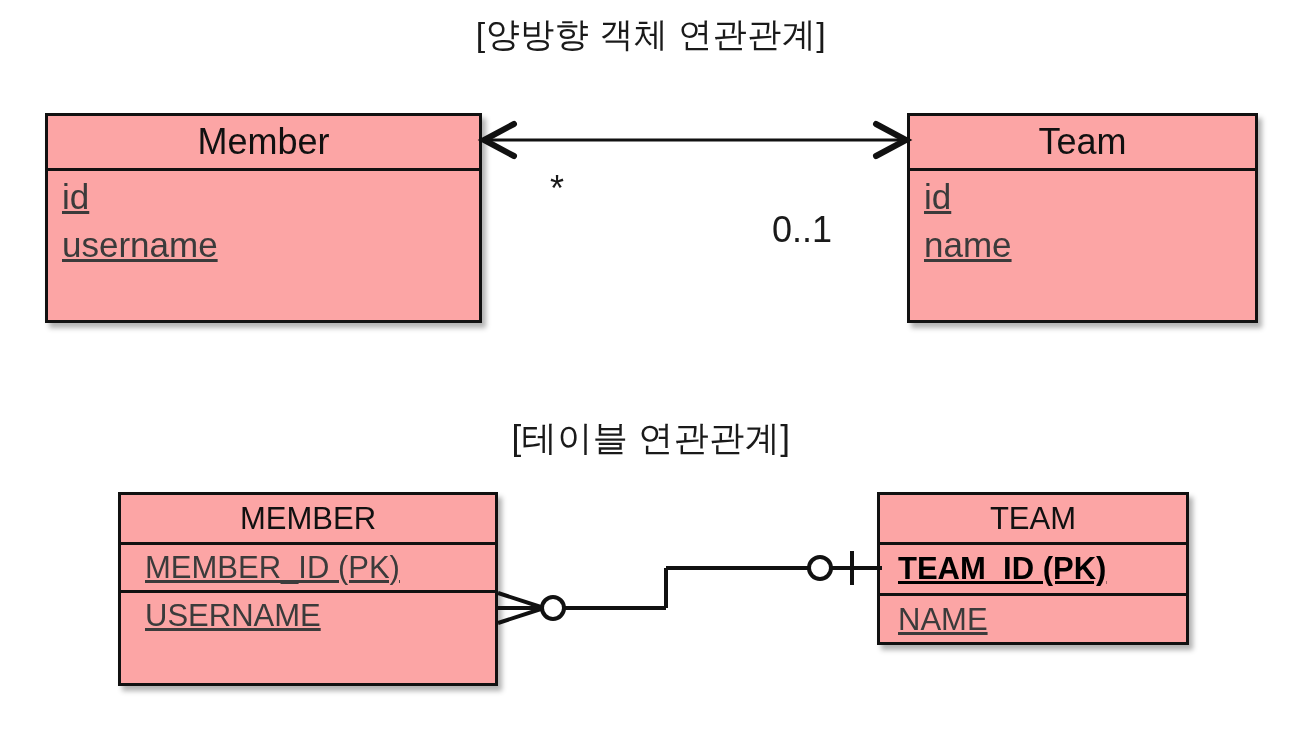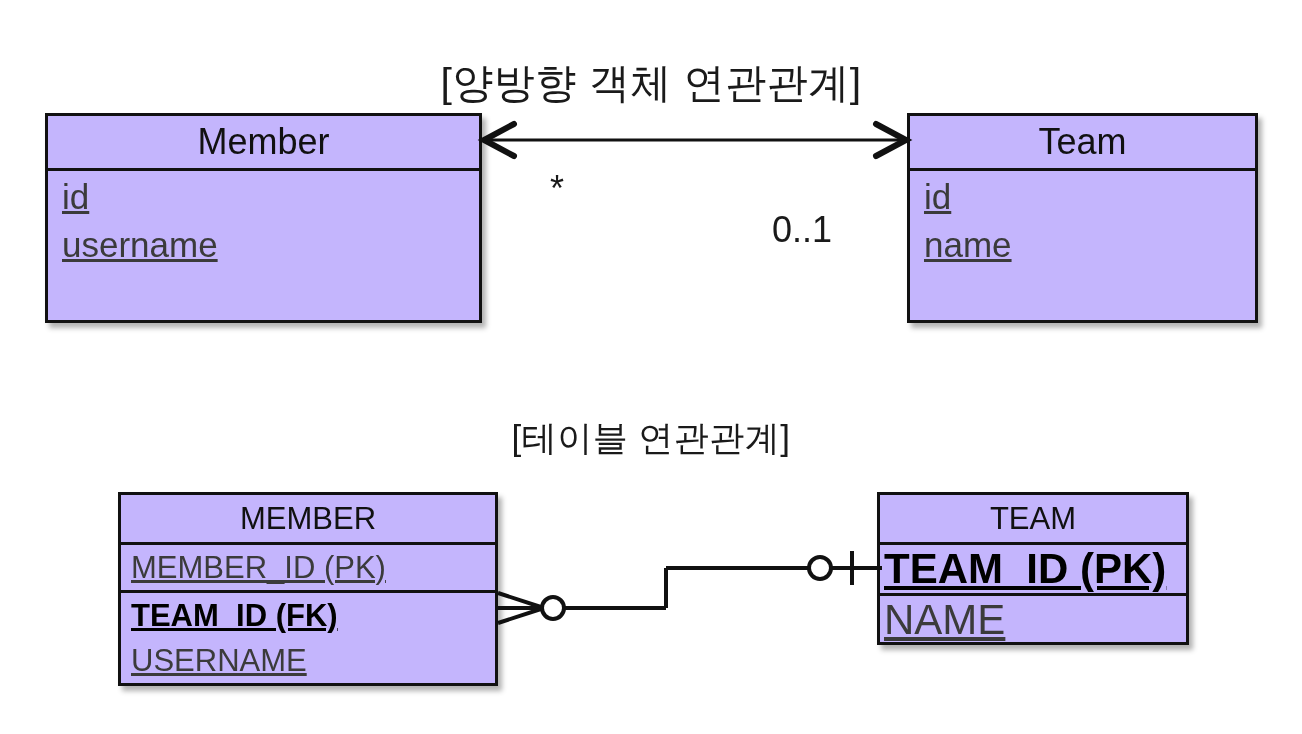"[양방향 객체 연관관계]" #title-object { font-size: 41px -> 34px; margin-top: 44px -> none }
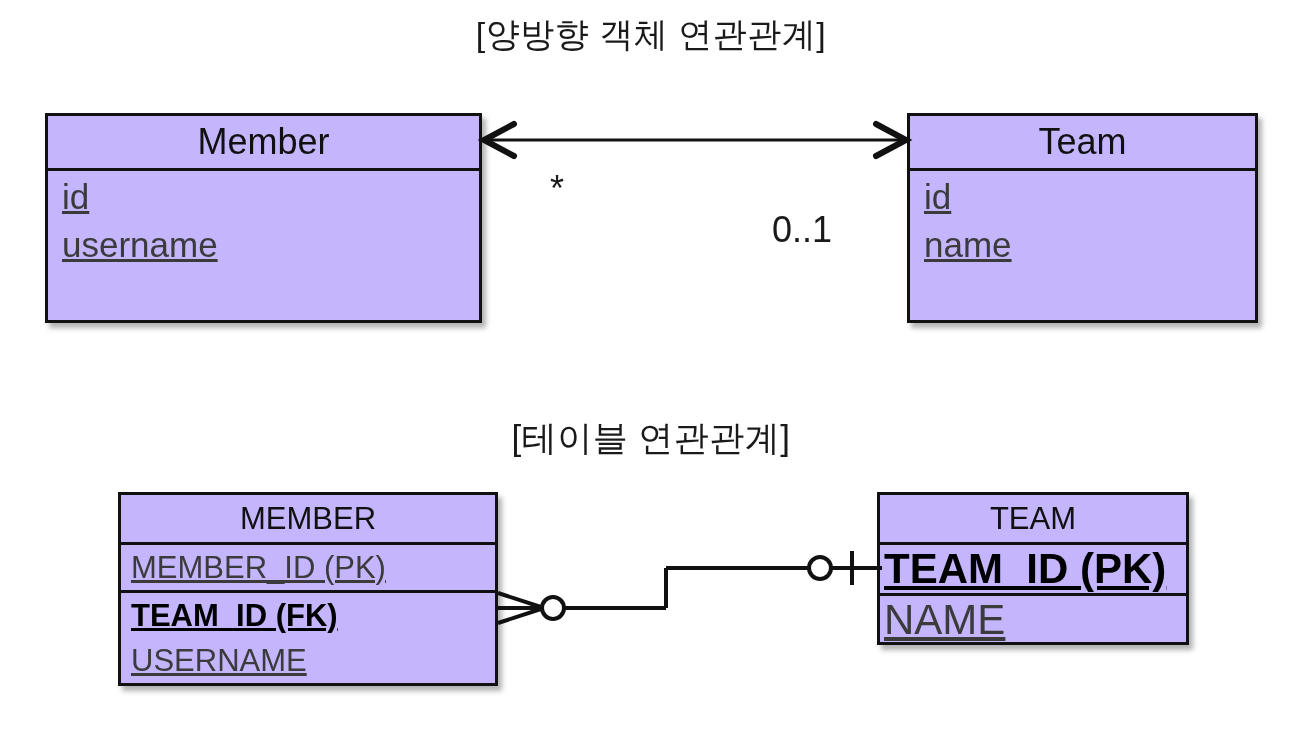"Member" .box { background: #c4b5fd -> #fca5a5 }
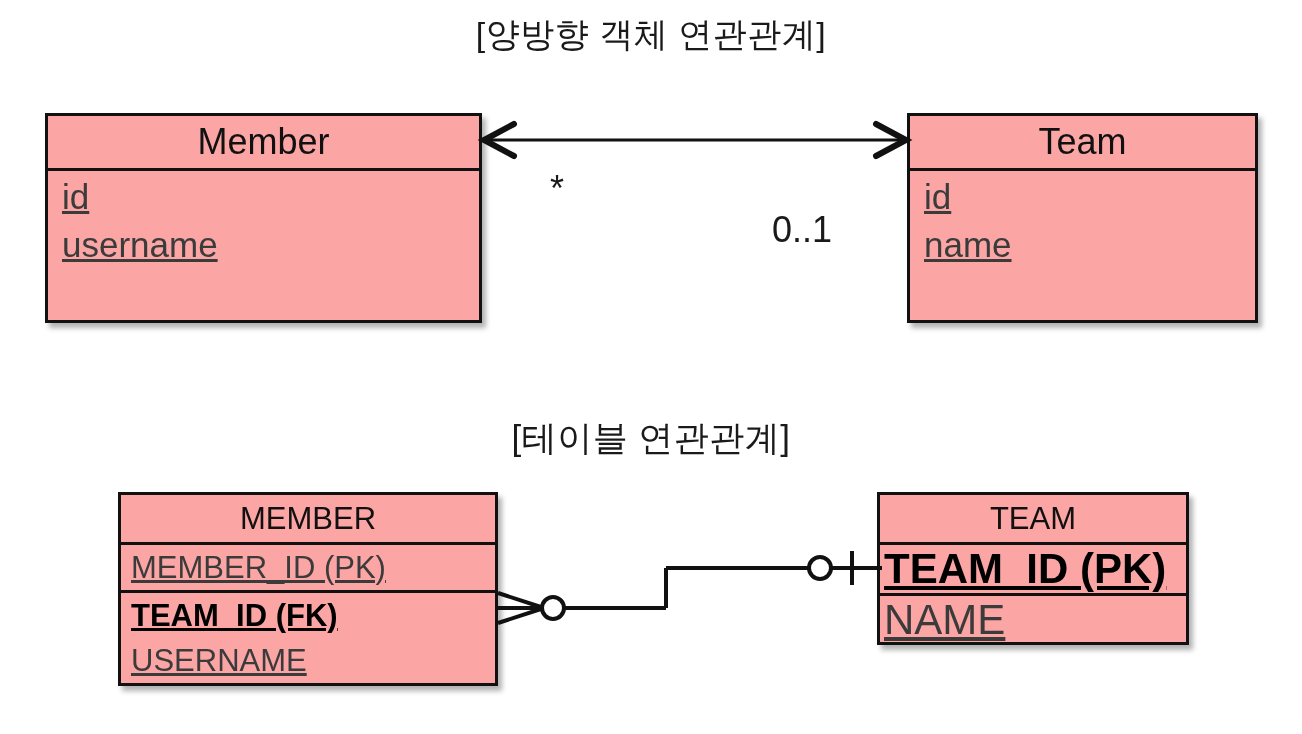"MEMBER_ID (PK)" #table-member .row { padding-left: 10px -> 24px }
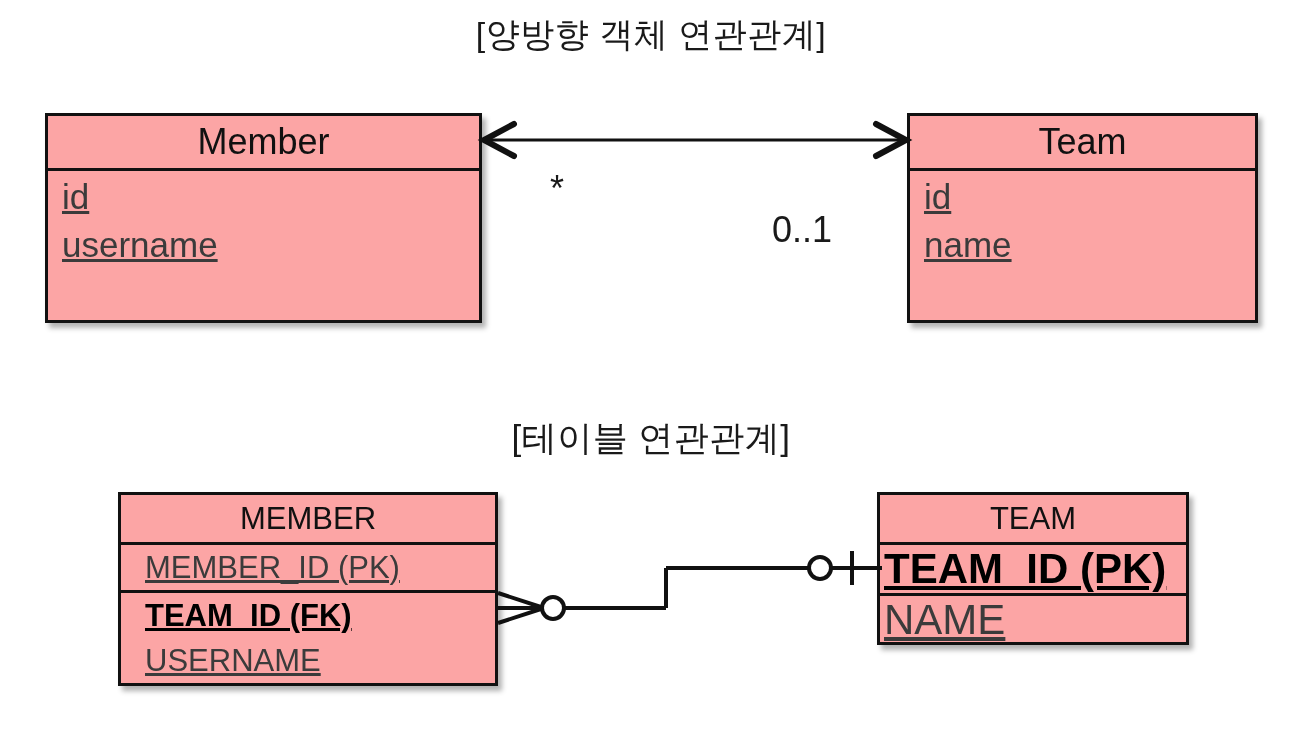"TEAM_ID (PK)" #table-team .row { font-size: 42px -> 31px; padding-left: 4px -> 18px }
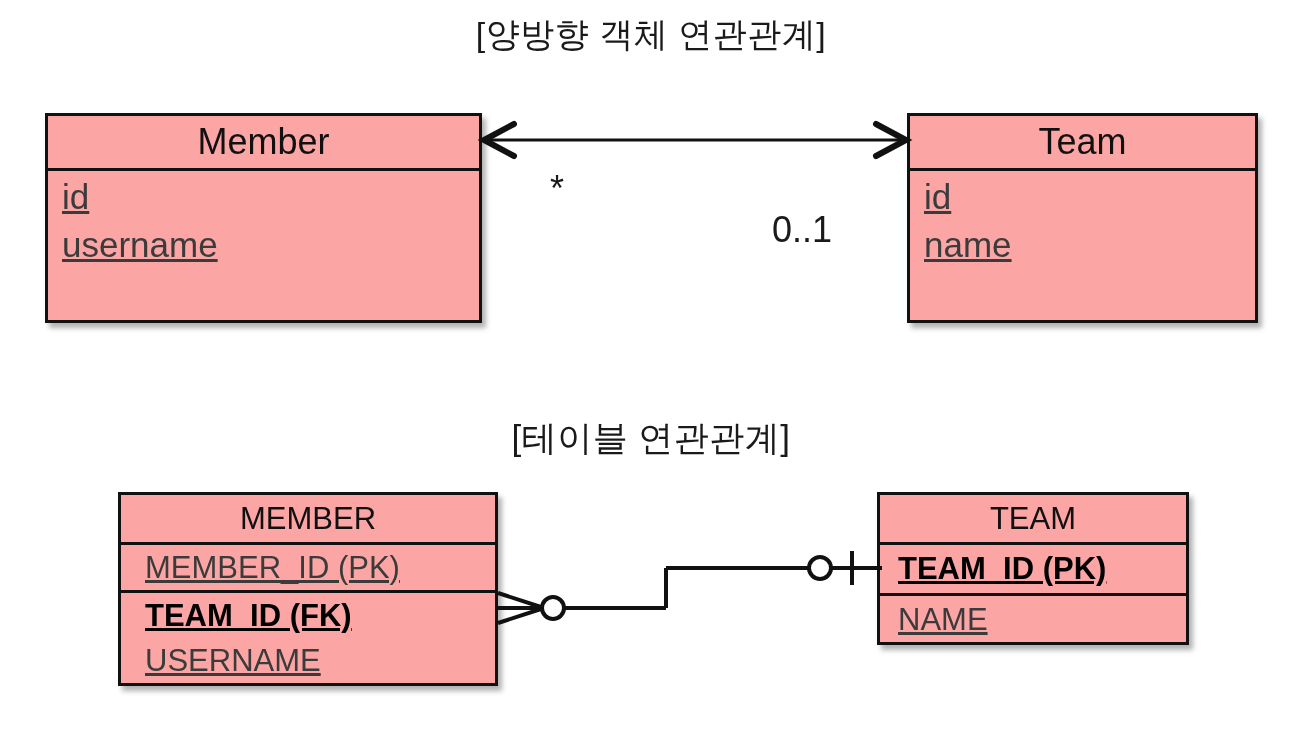"TEAM_ID (FK)" div.row { html: <div>TEAM_ID (FK)</div> -> none }
